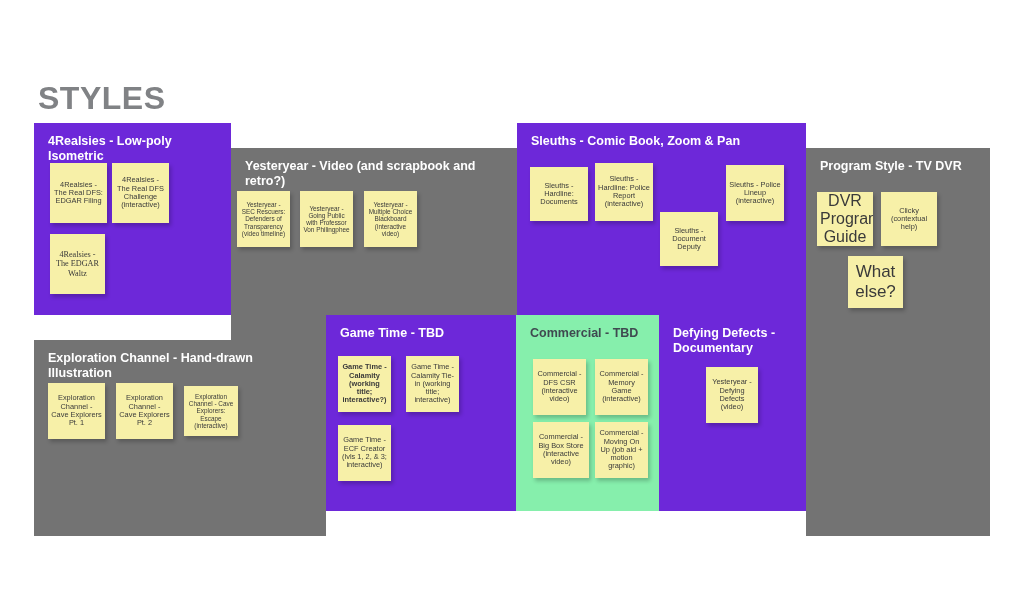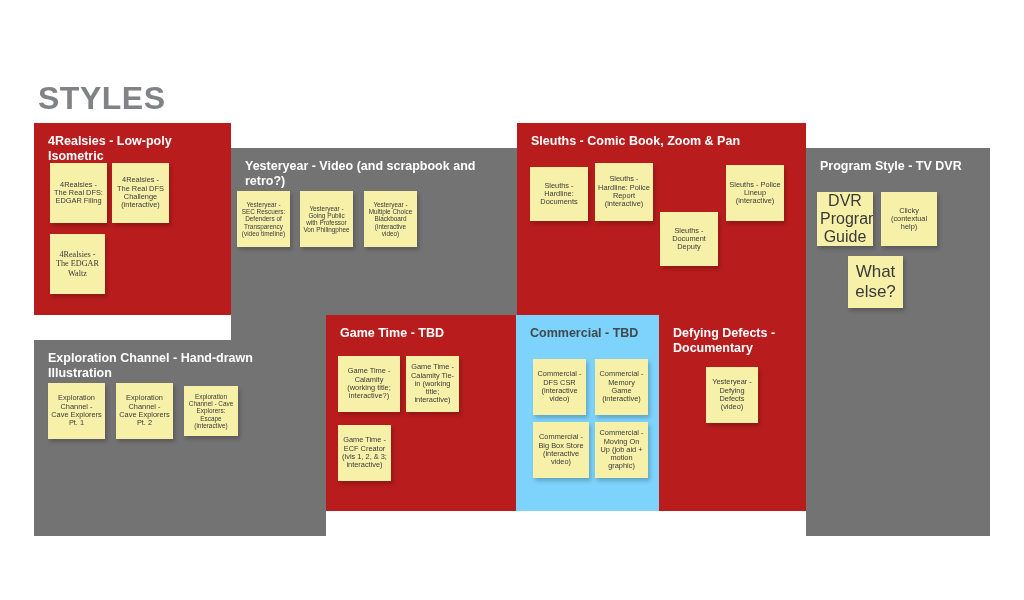"4Realsies - Low-poly Isometric" .panel.red { background: #b91c1c -> #6d28d9 }
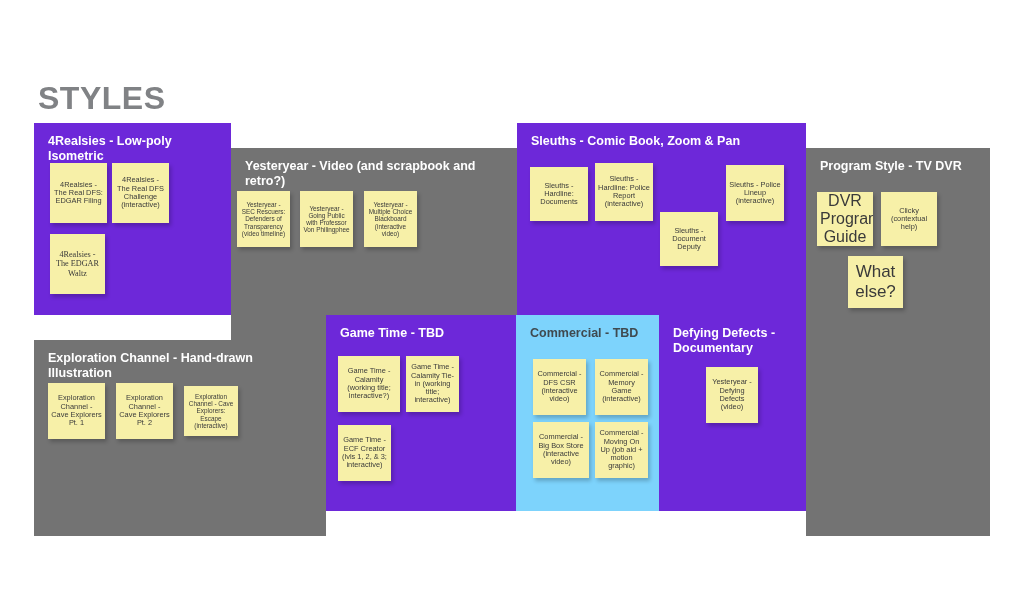"Commercial - TBD" .panel.pale { background: #7dd3fc -> #86efac }
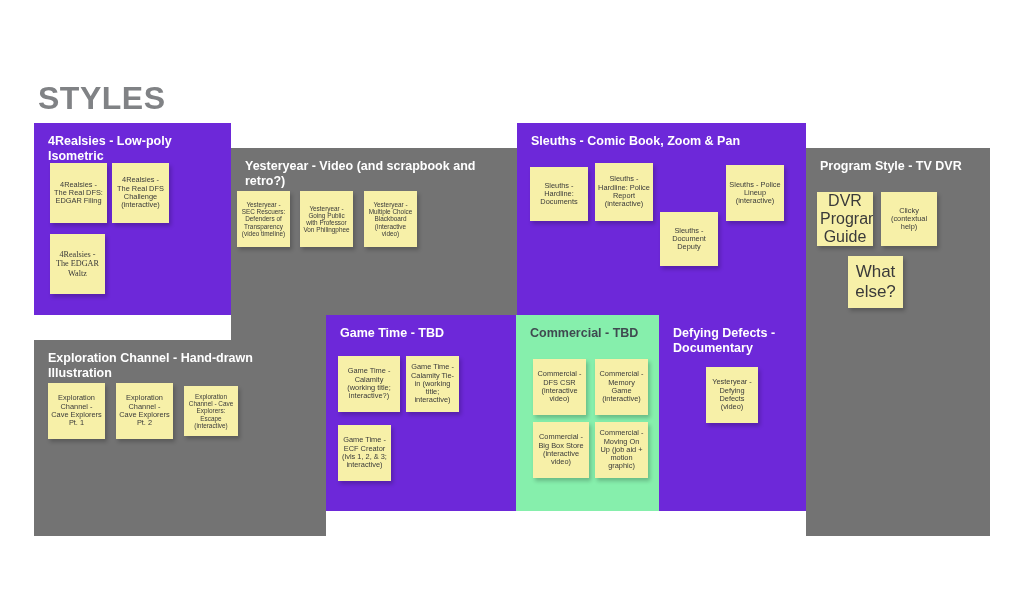"Game Time - Calamity (working" div.note { font-weight: none -> bold; width: 62px -> 53px }
